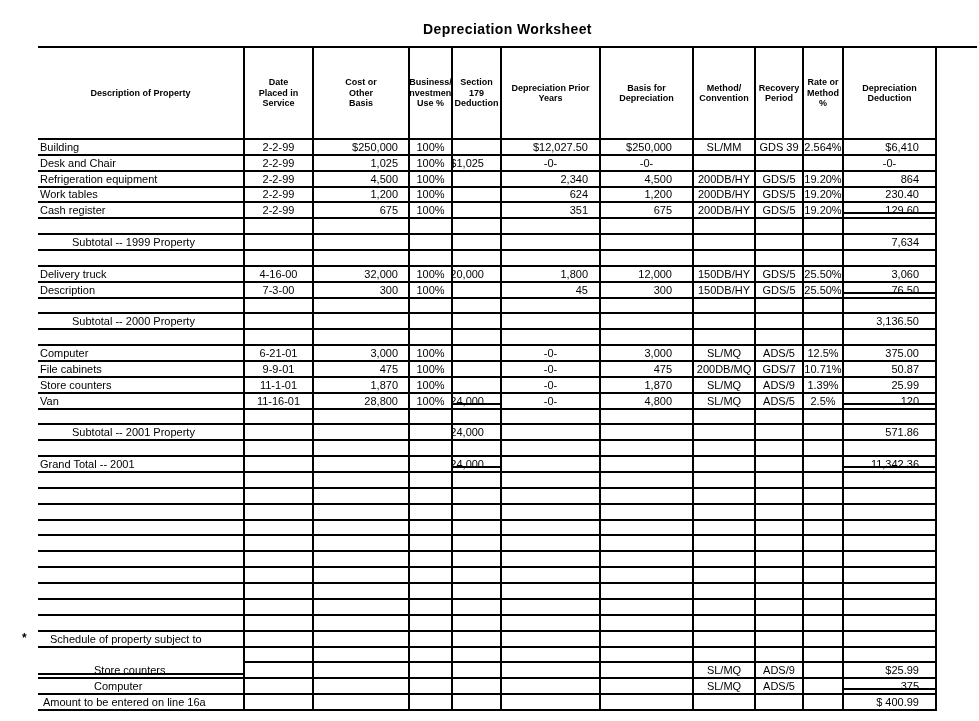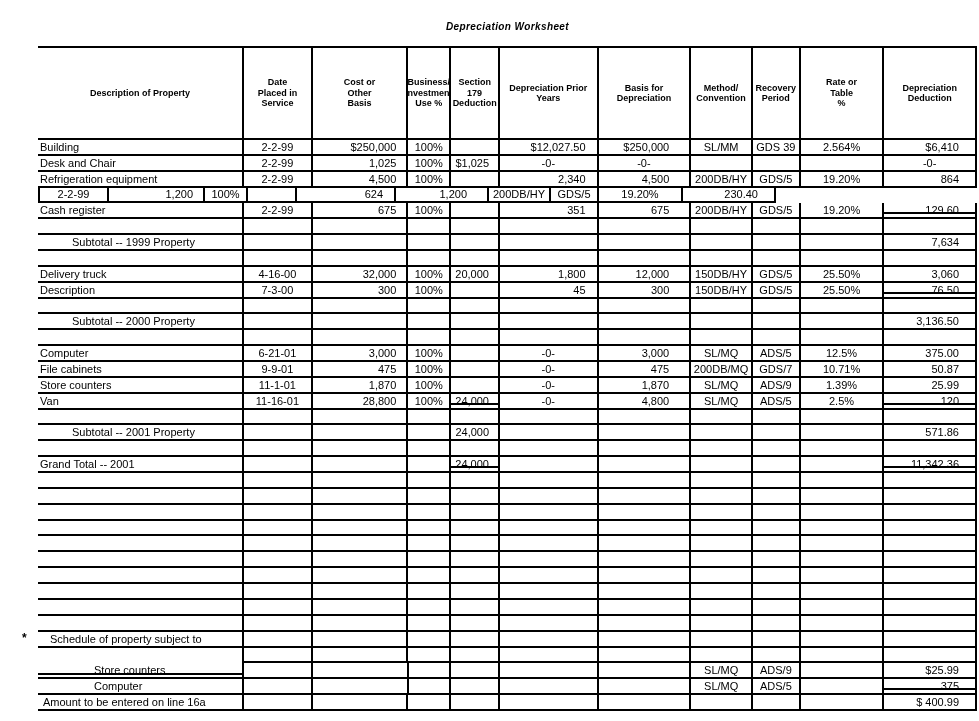"Depreciation Worksheet" .title { font-size: 10px -> 14px; font-style: italic -> none }
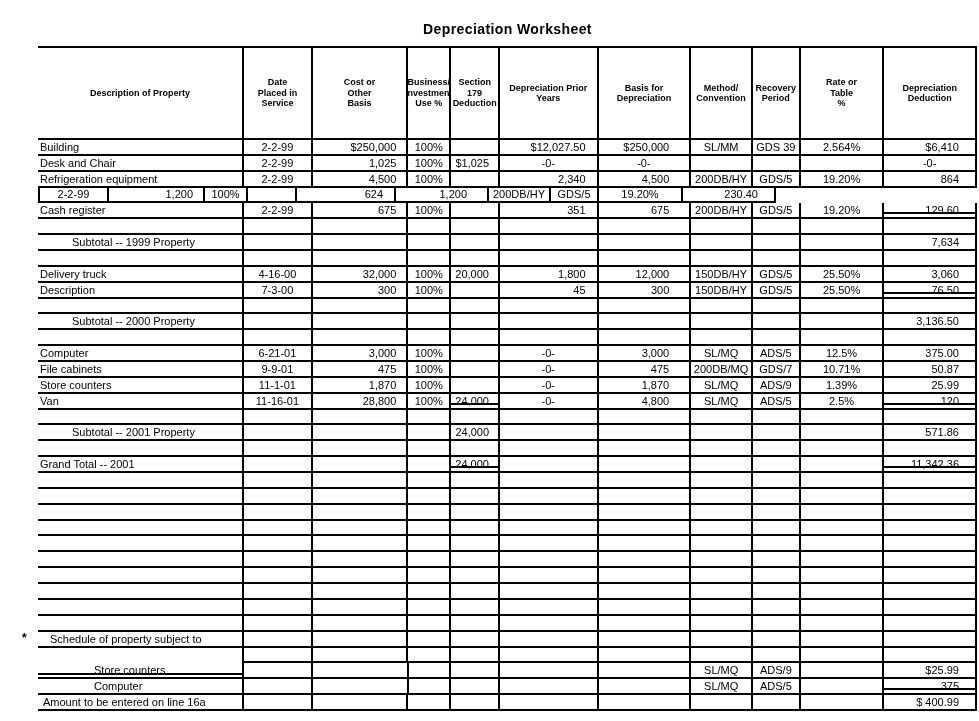"Rate or" .c9 { width: 84px -> 40px }
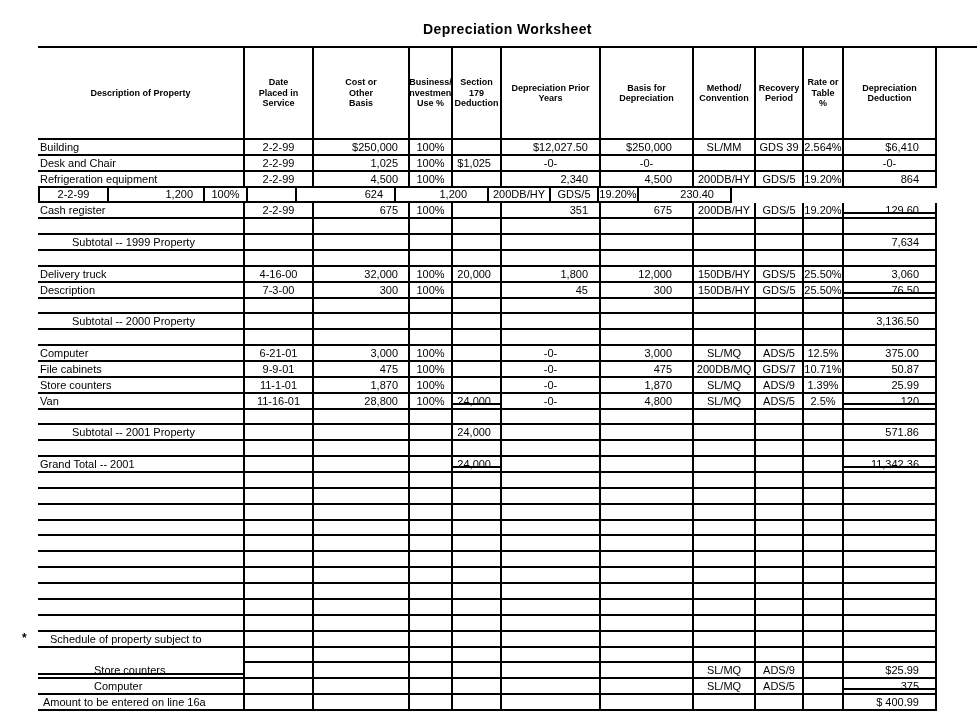"Table" div { text: Table -> Method }
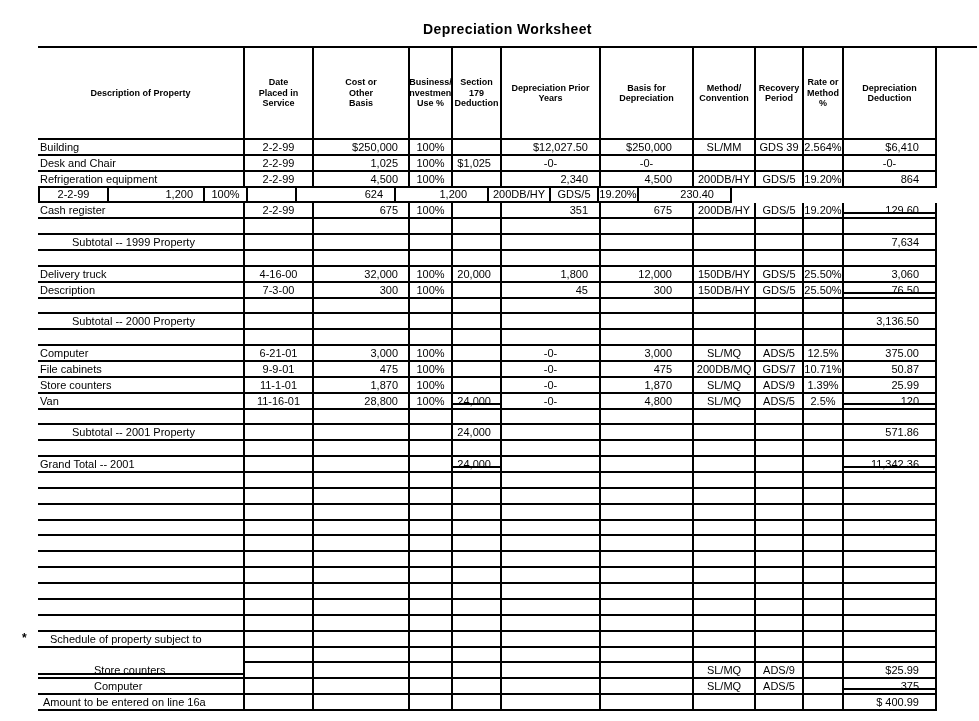"$1,025" .b.c4.ar { padding-right: 9px -> 16px }
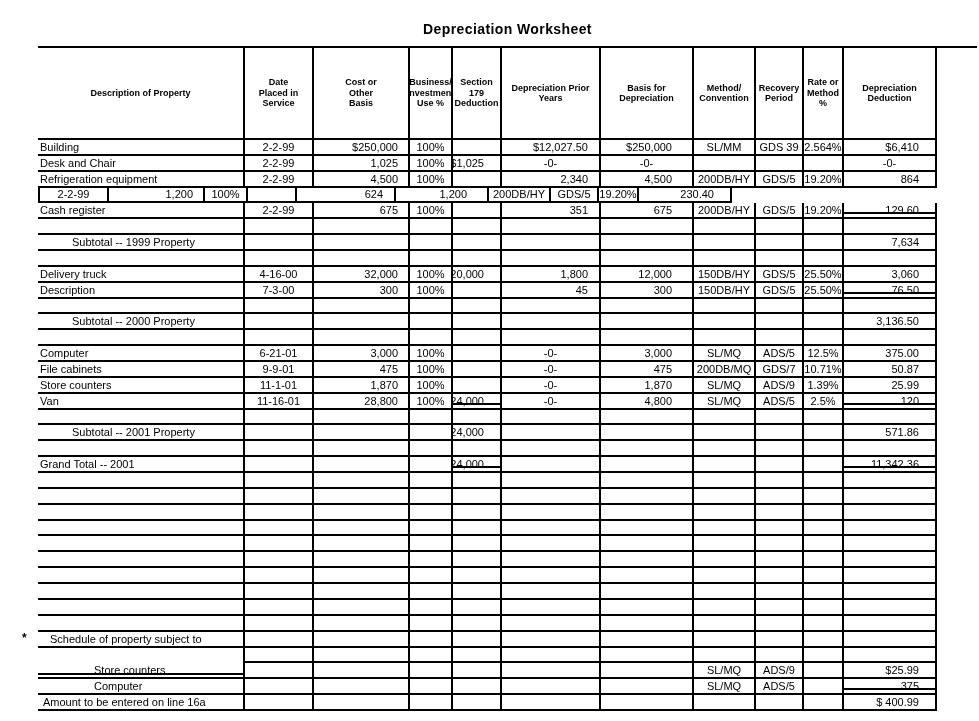"Work tables" div.cell { html: none -> <div>Work tables</div> }
